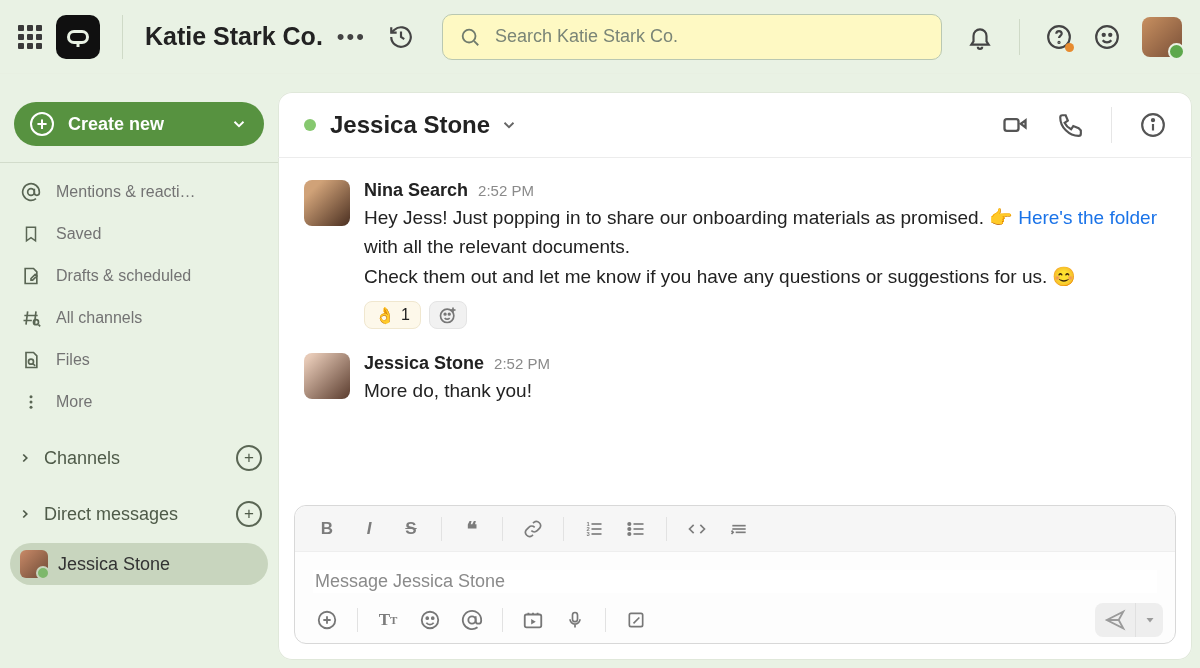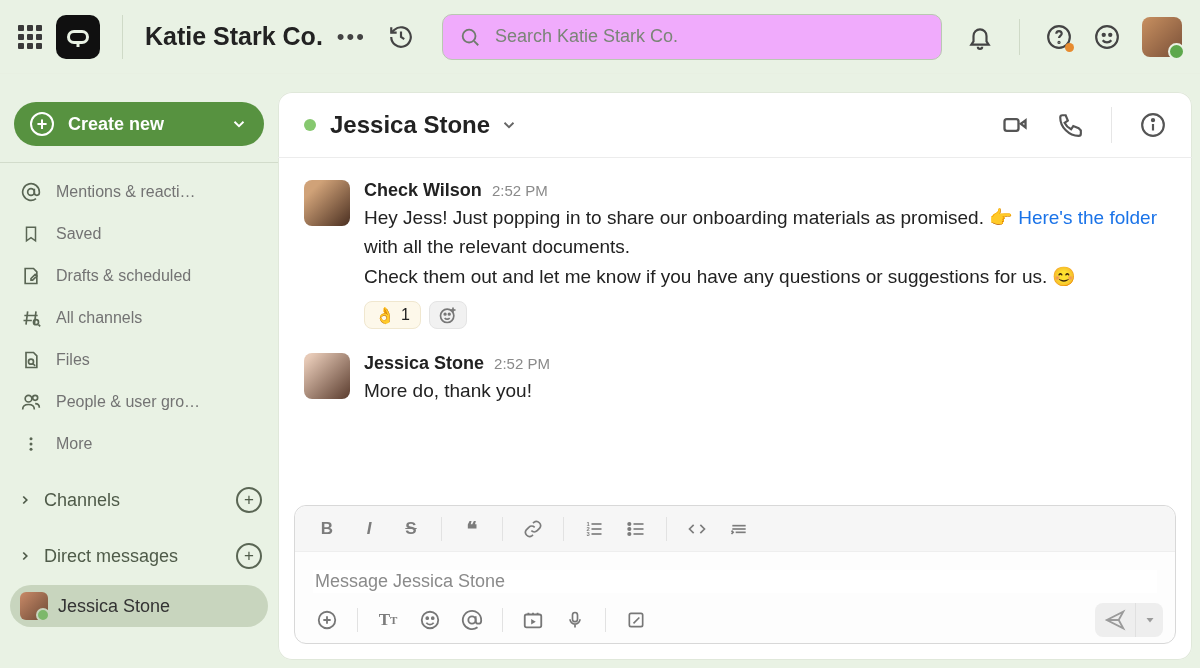"Search Katie Stark Co." .search-box { background: #f0abfc -> #fef9c3 }
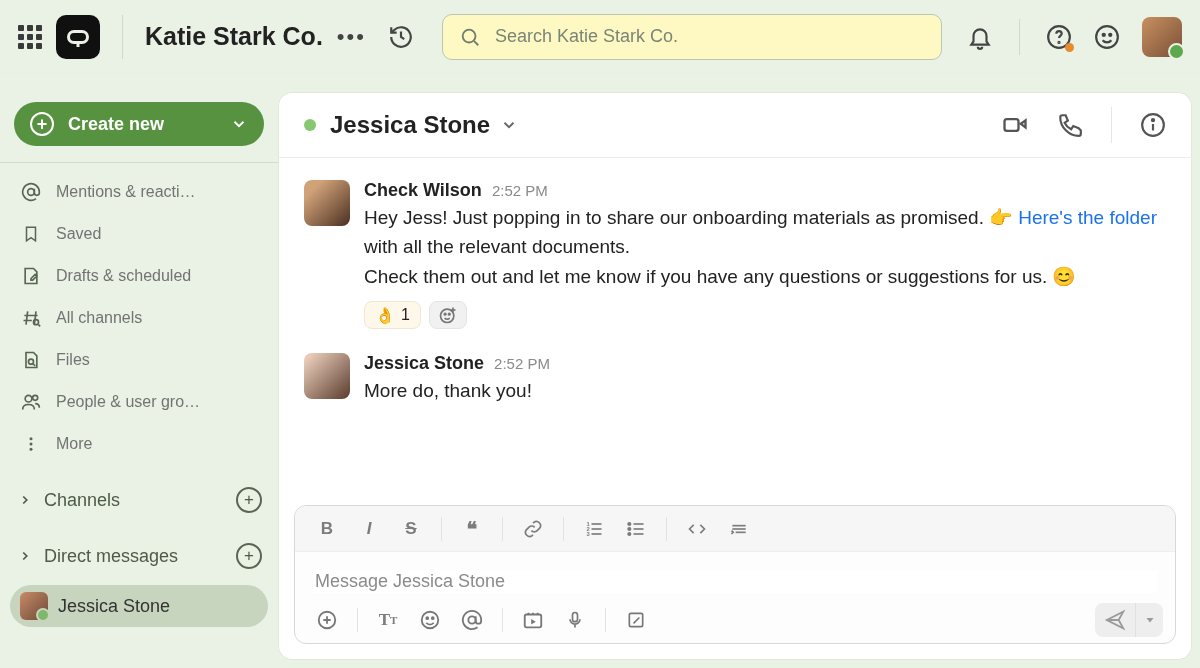"Check Wilson" span.sender { text: Check Wilson -> Nina Search }
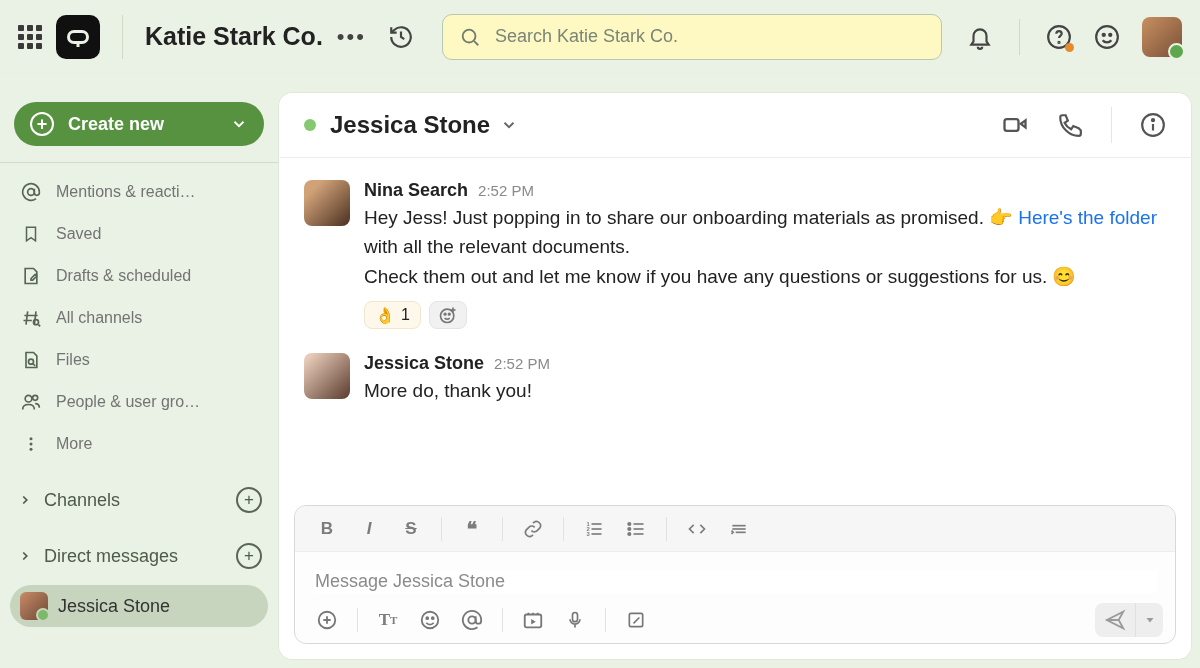"People & user gro…" div.nav-item { html: <div> <span> <svg> <circle></circle> <path></path> <circle></circle> <path></path> </svg> </span> <span>People &amp; user gro…</span> </div> -> none }
